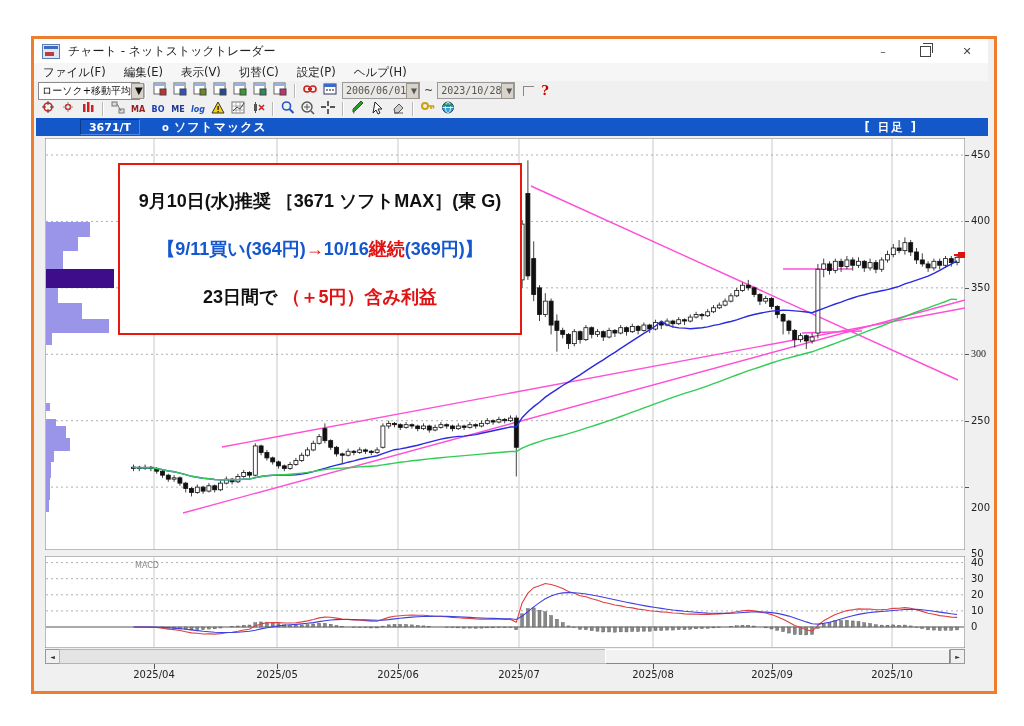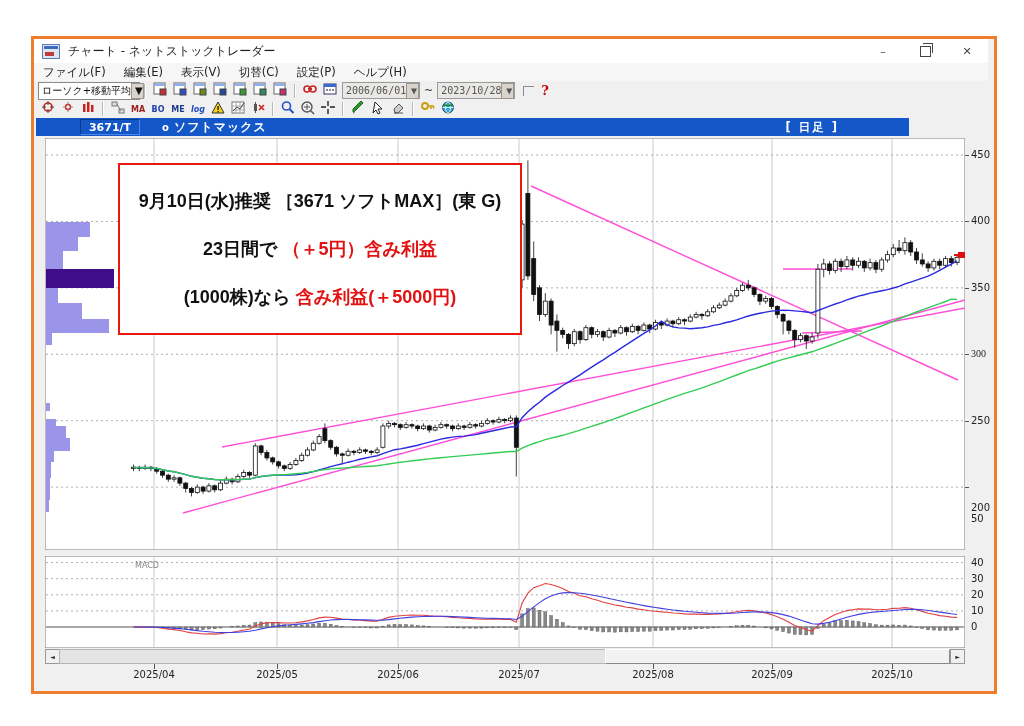"3671/T" #symbolbar { width: 873px -> 952px }
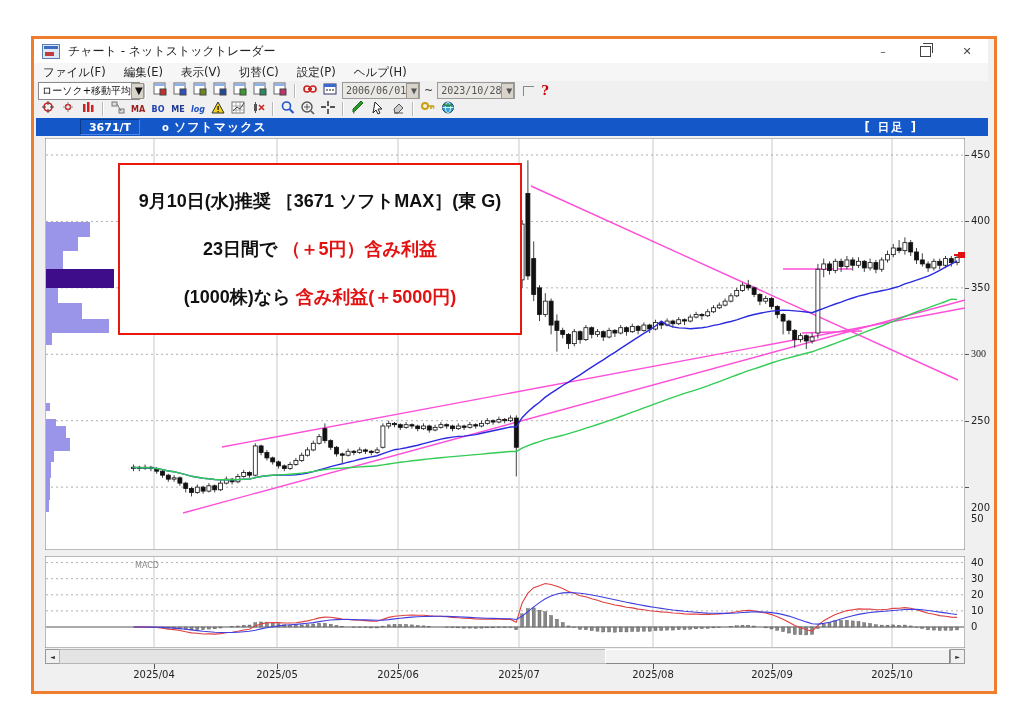"【9/11買い(364円)→10/16継続(369円)】" div.annline { html: none -> <div><span>【9/11買い(364円)</span><span>→</span><span>10/16</span><span>継続</span><span>(369円)】</span></div> }
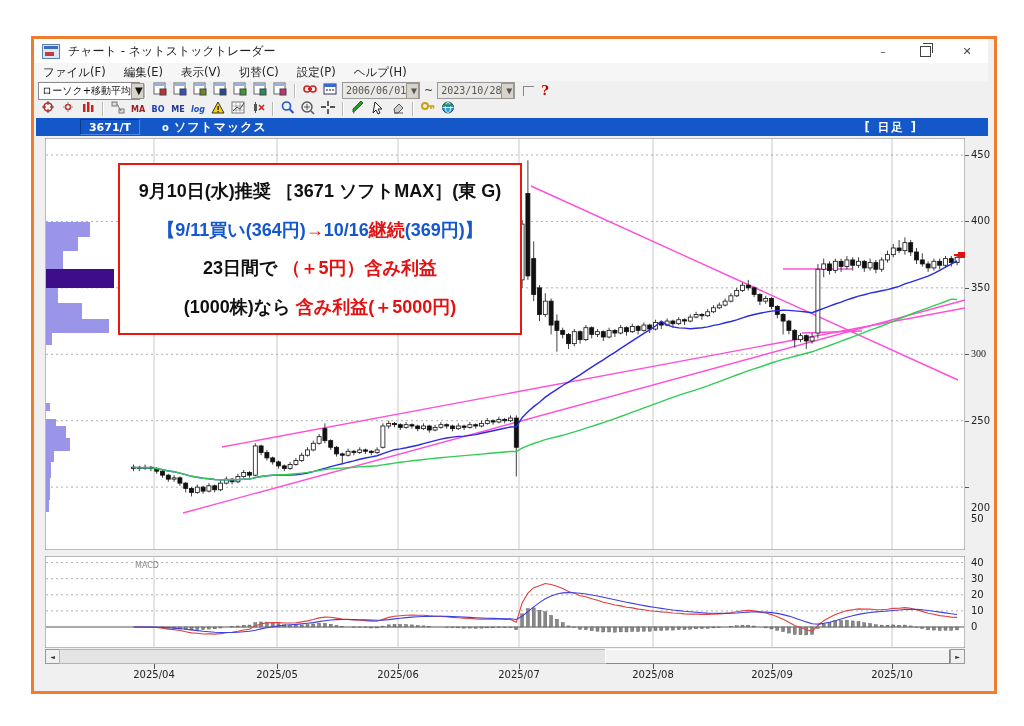"(1000株)なら 含み利益(＋5000円)" div.annline { html: <div><span>(1000株)なら </span><span>含み利益(＋5000円)</span></div> -> none }
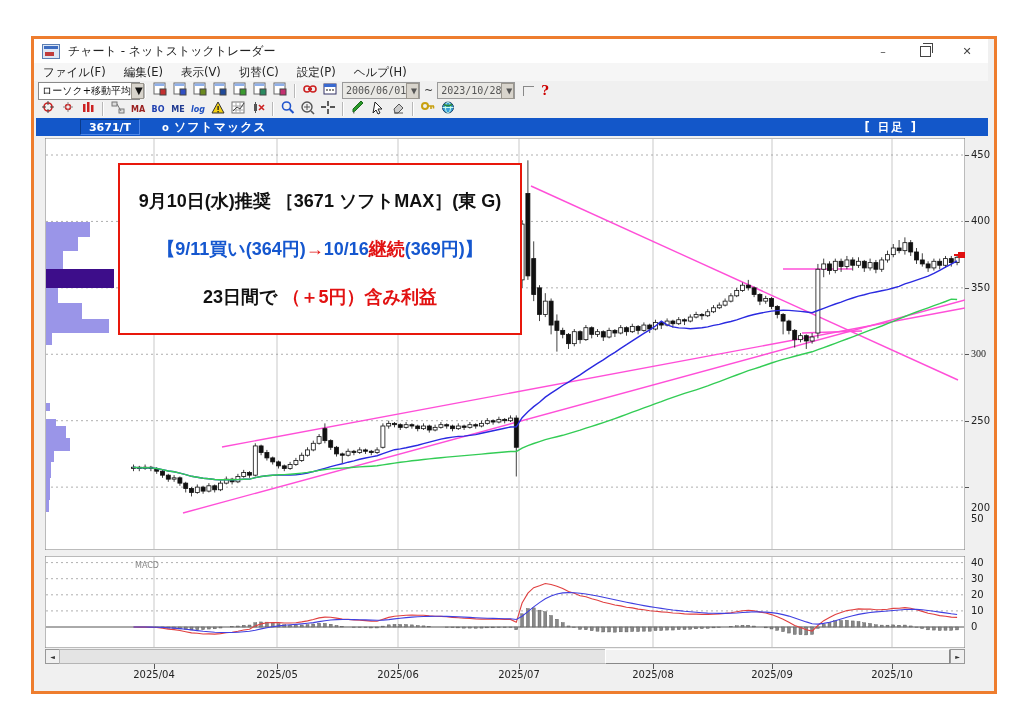"50" span.pricelabel { top: 513px -> 548px }
